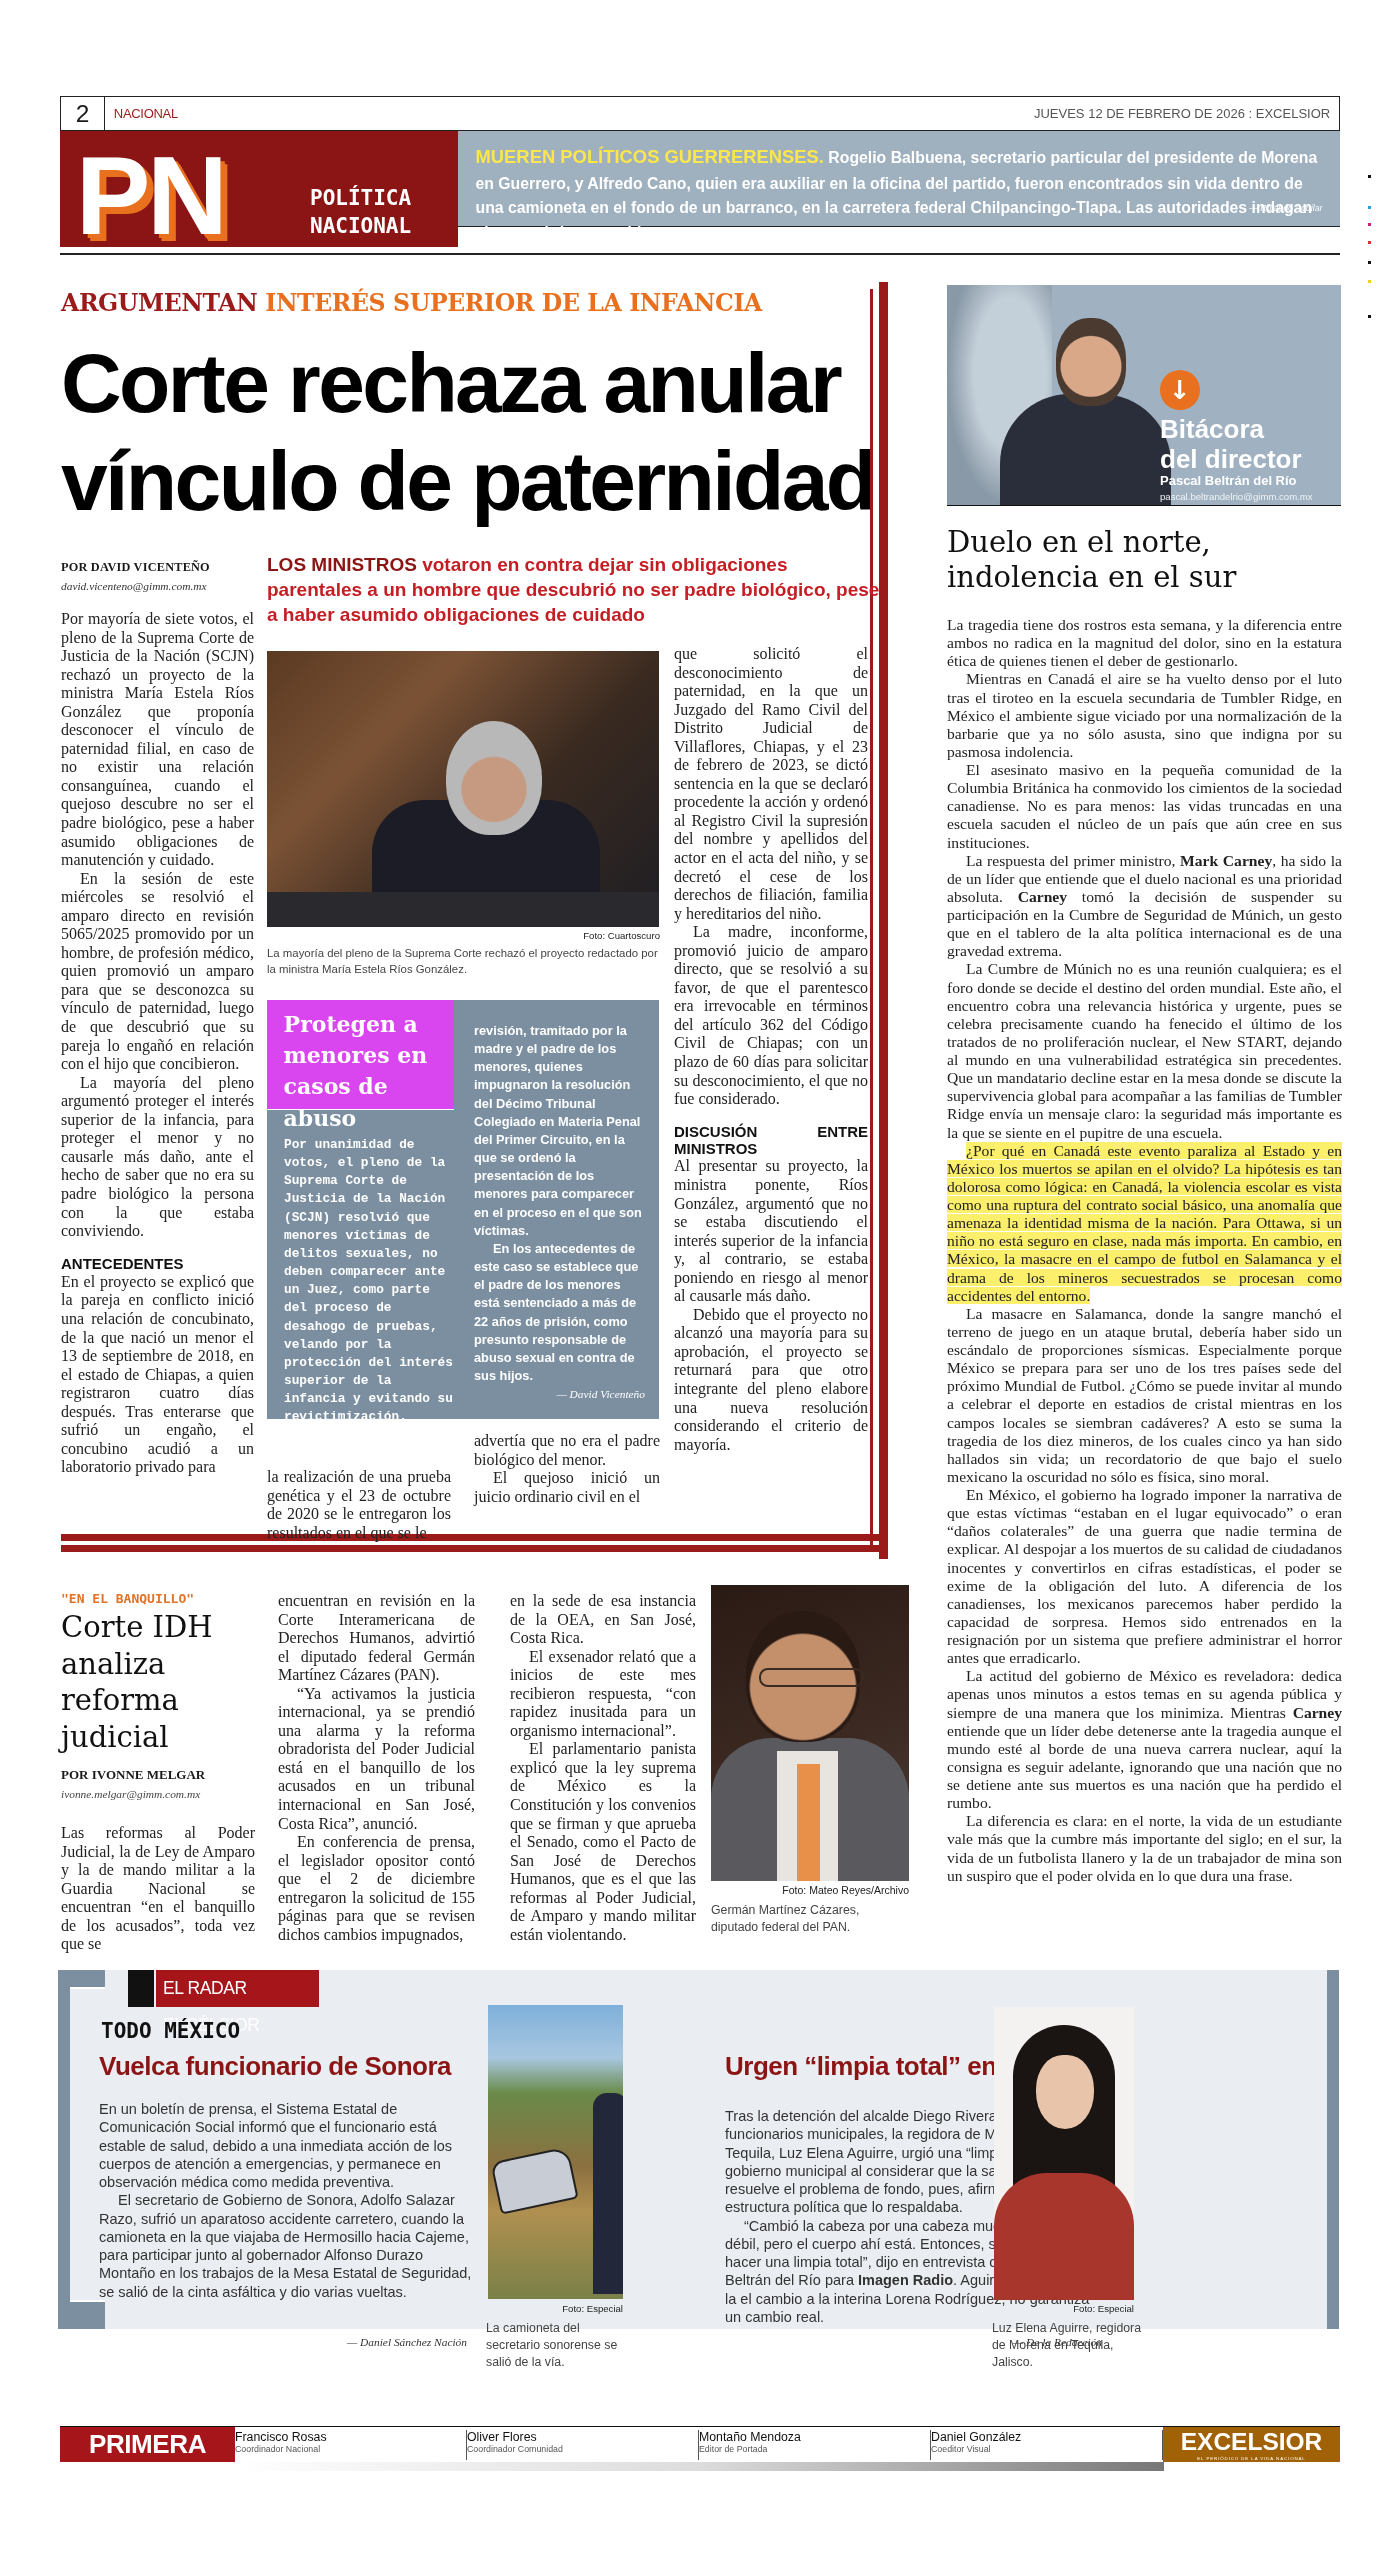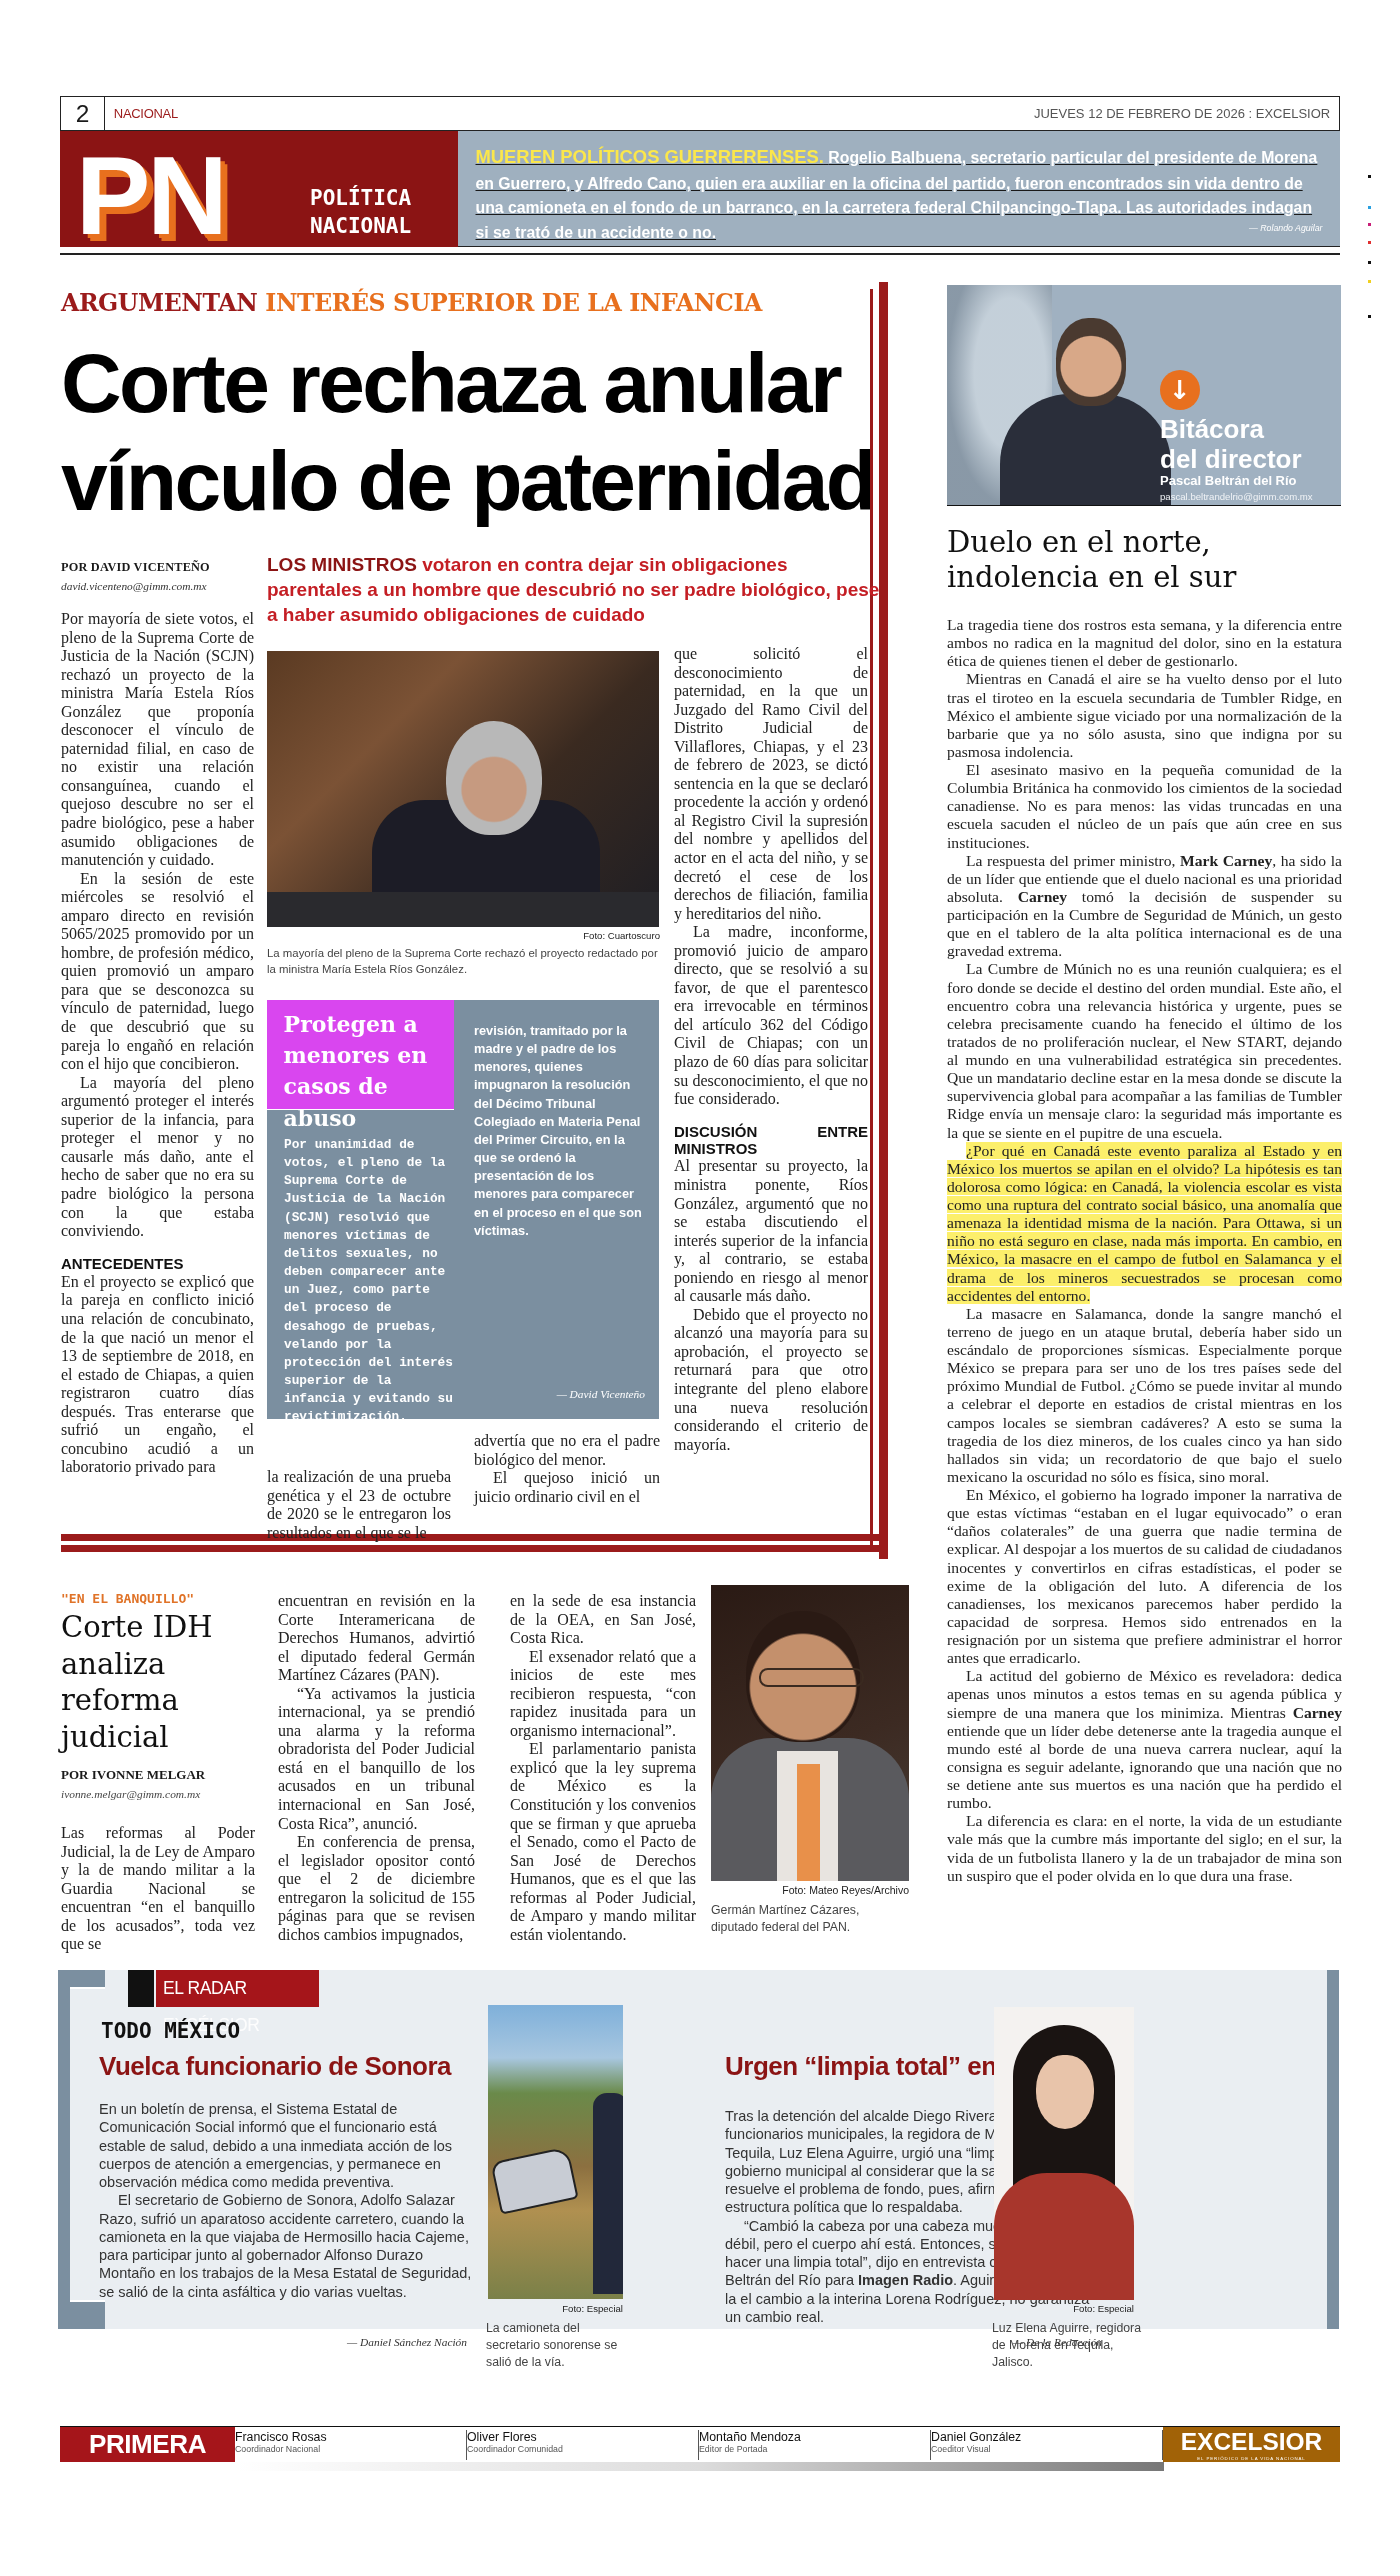"PN" #pn-banner { height: 116px -> 96px; text-decoration: underline -> none }
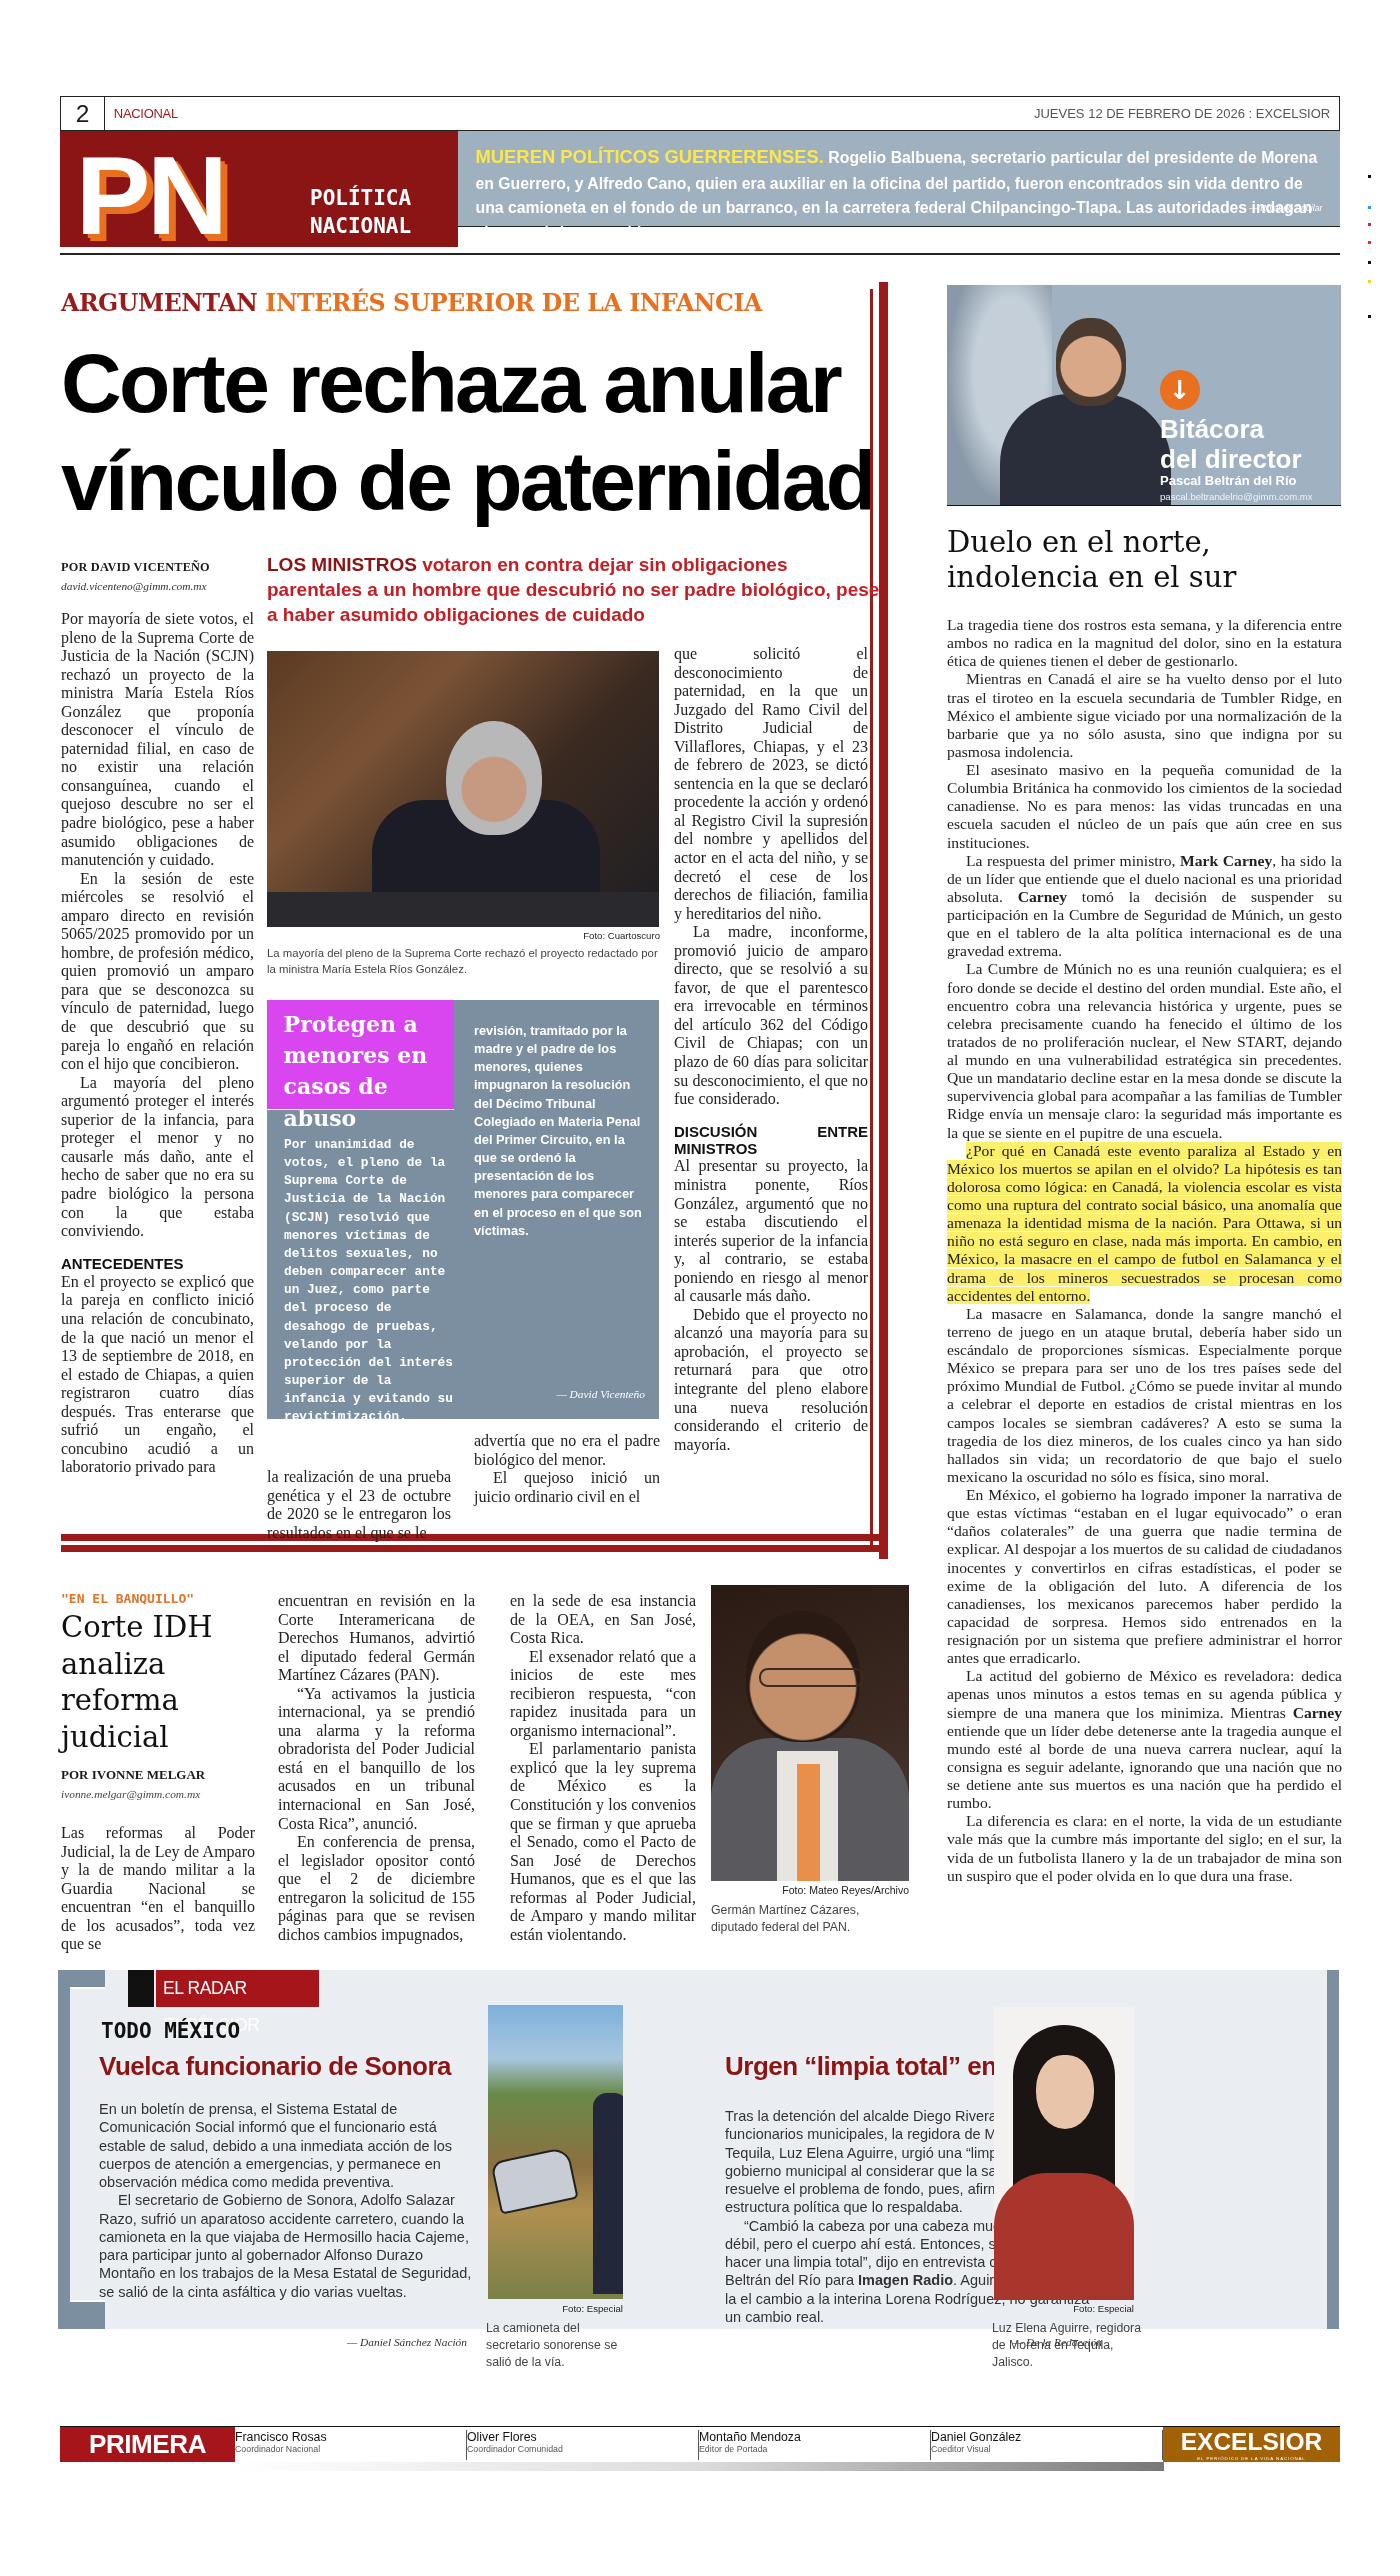"En los antecedentes de este" p { html: none -> <p>En los antecedentes de este caso se establece que el padre de los menores está sentenciado a más de 22 años de prisión, como presunto responsable de abuso sexual en contra de sus hijos.</p> }
